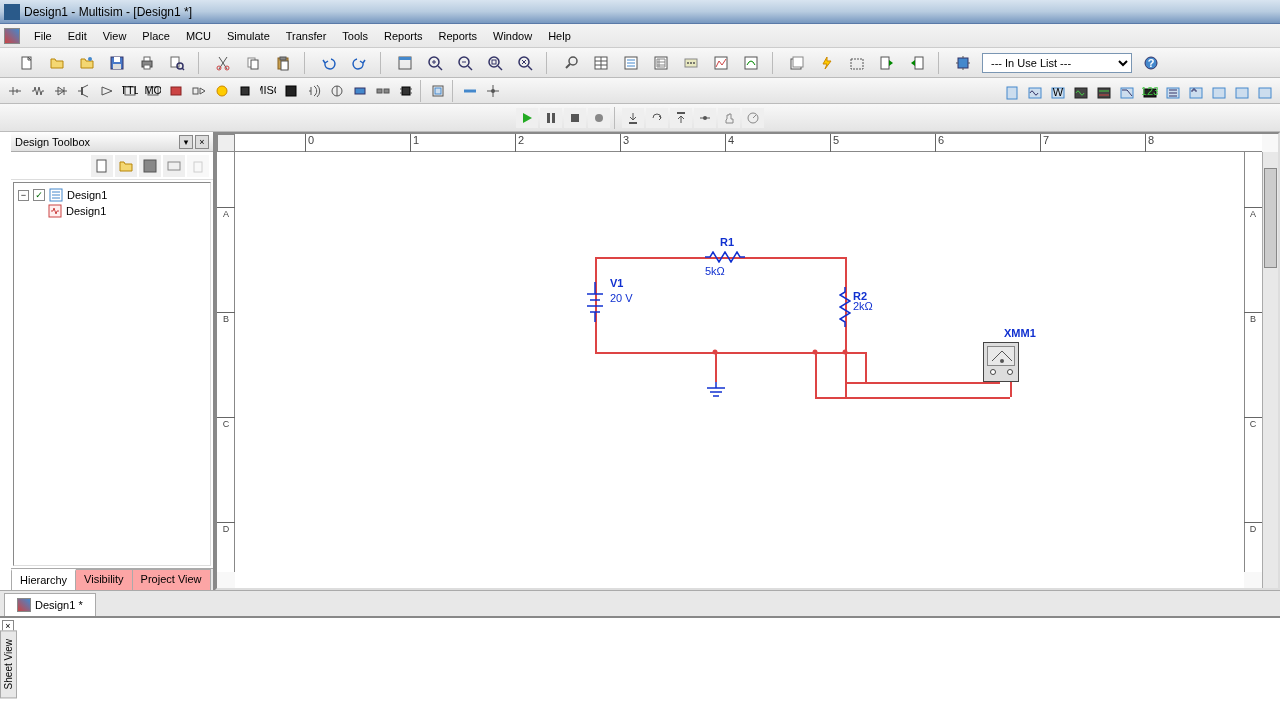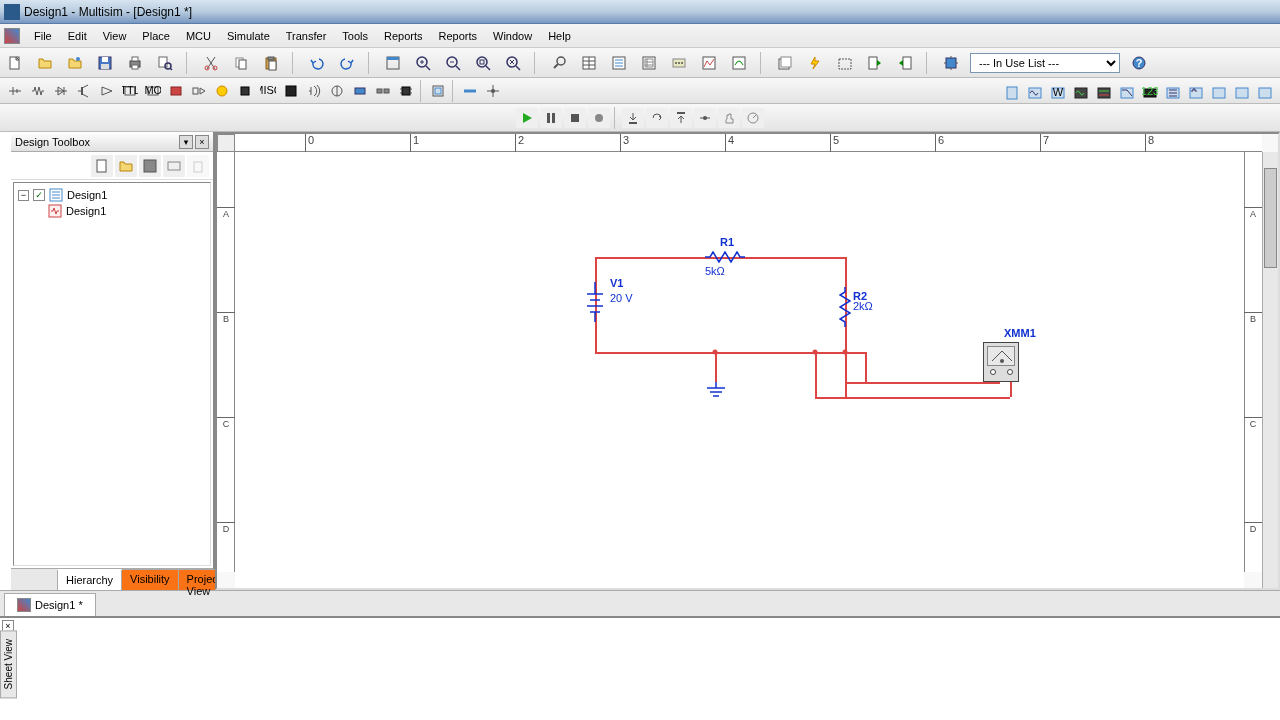"--- In Use List ---" .toolbar { padding: 2px 4px -> 2px 16px }
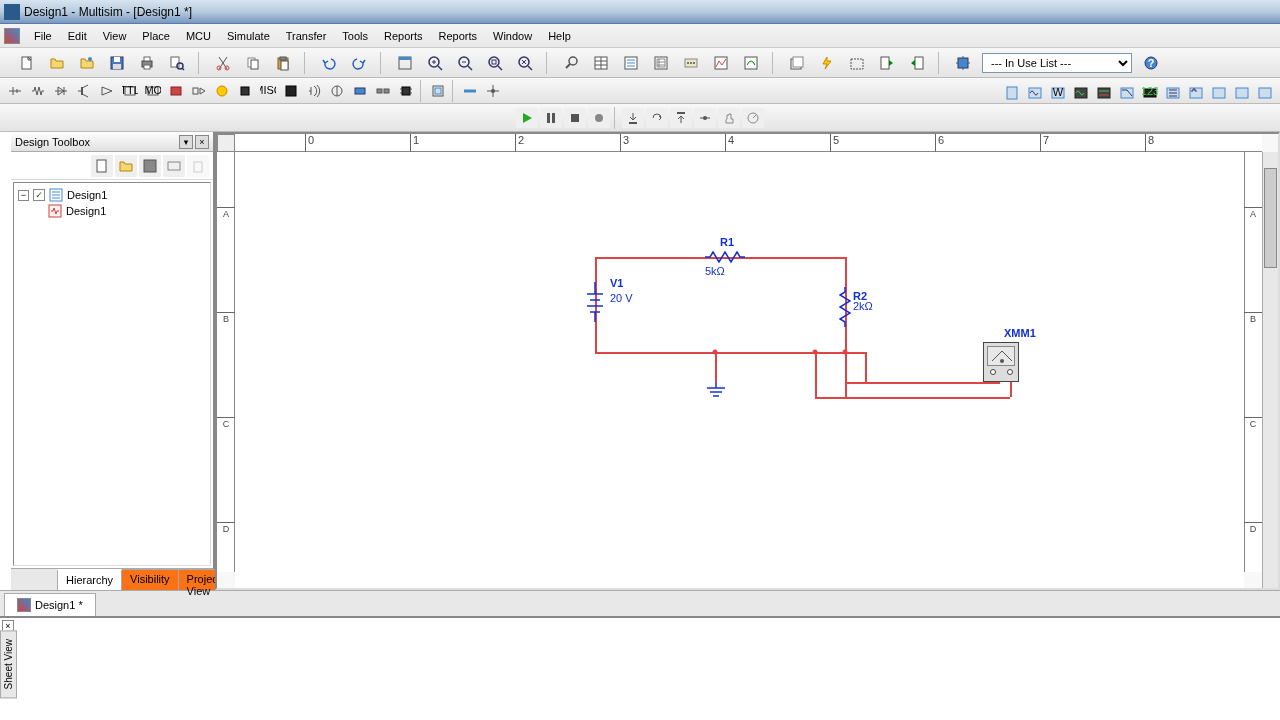"Hierarchy" .dt-tab.active { margin-left: 46px -> none }
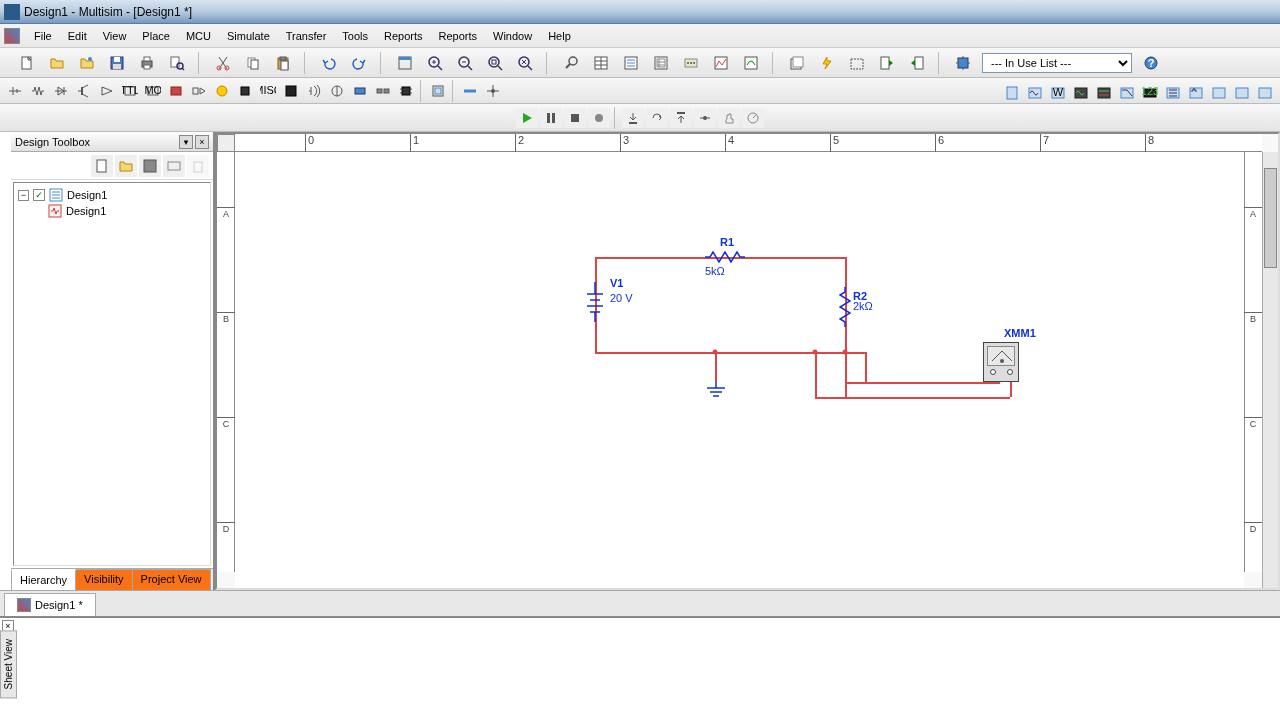"Visibility" .dt-tab { background: #f97316 -> #fca5a5 }
